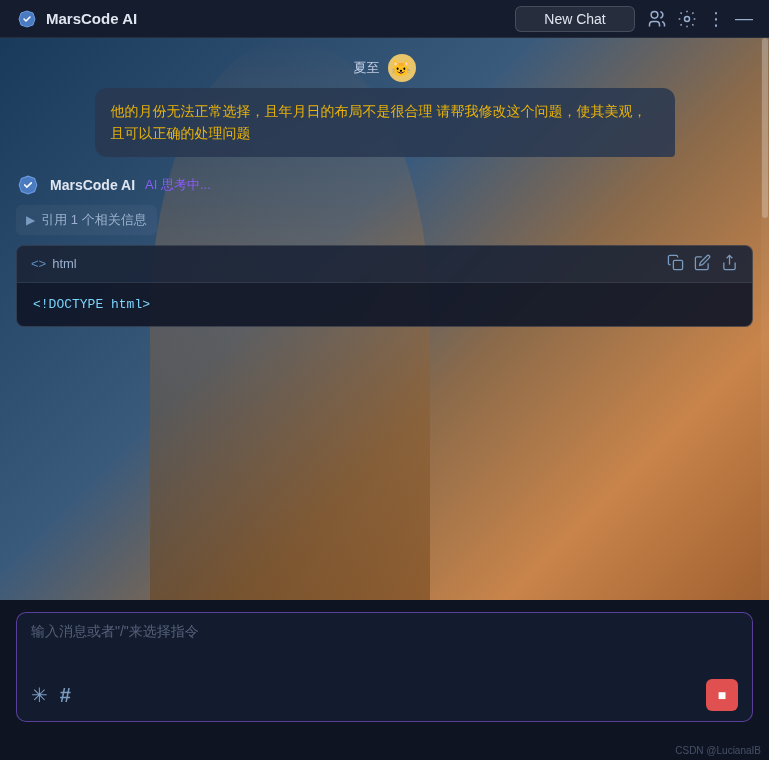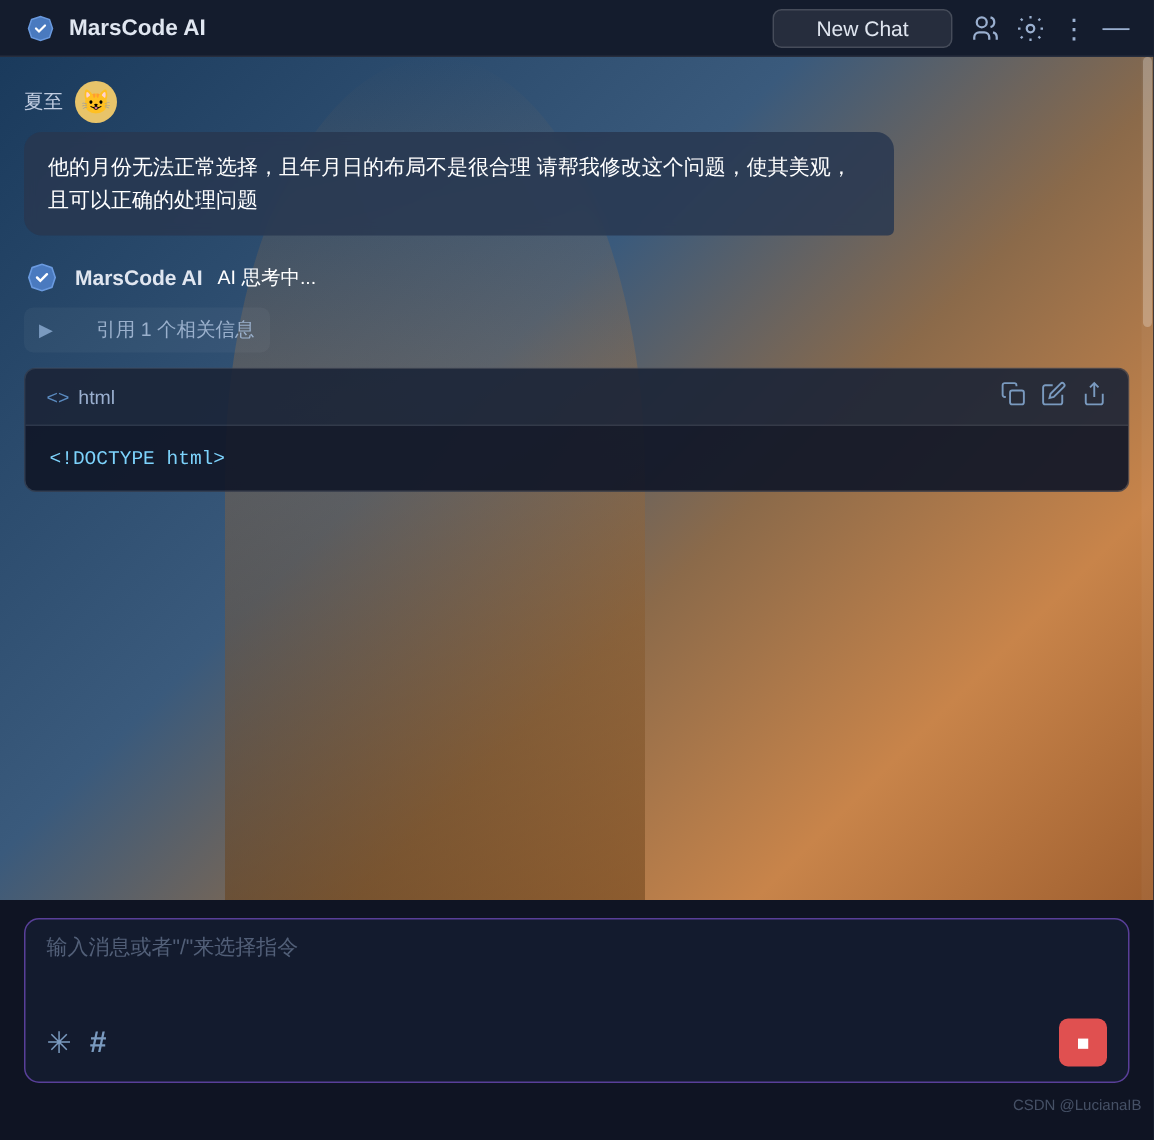"夏至" .user-message-container { align-items: flex-start -> center }
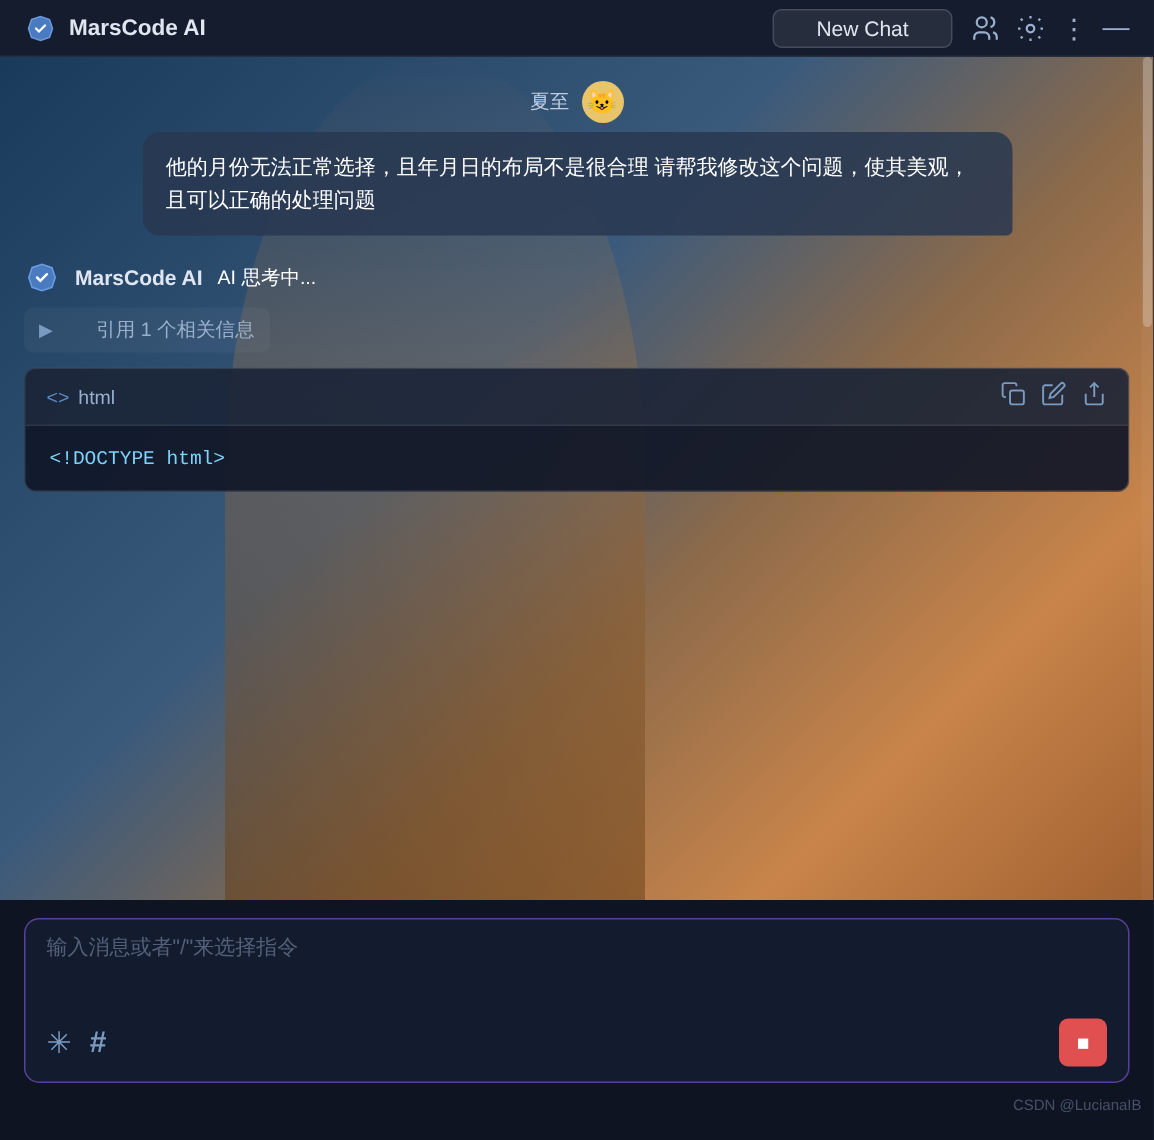"他的月份无法正常选择，且年月日的布局不是很合理" .user-bubble { color: #ffffff -> #eab308 }
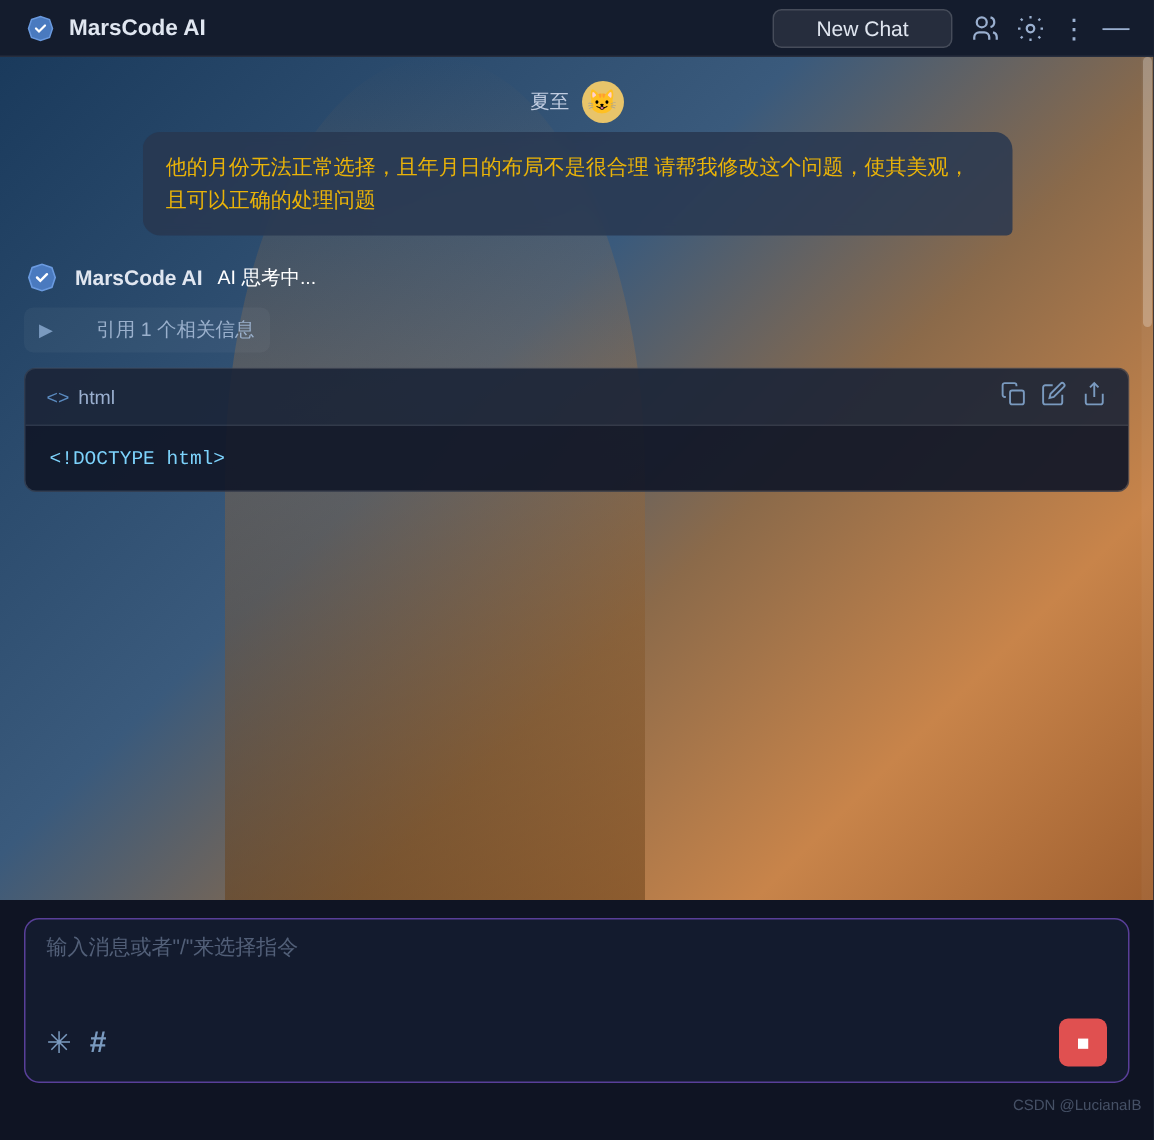"AI 思考中..." .ai-status { color: #ffffff -> #8b5cf6 }
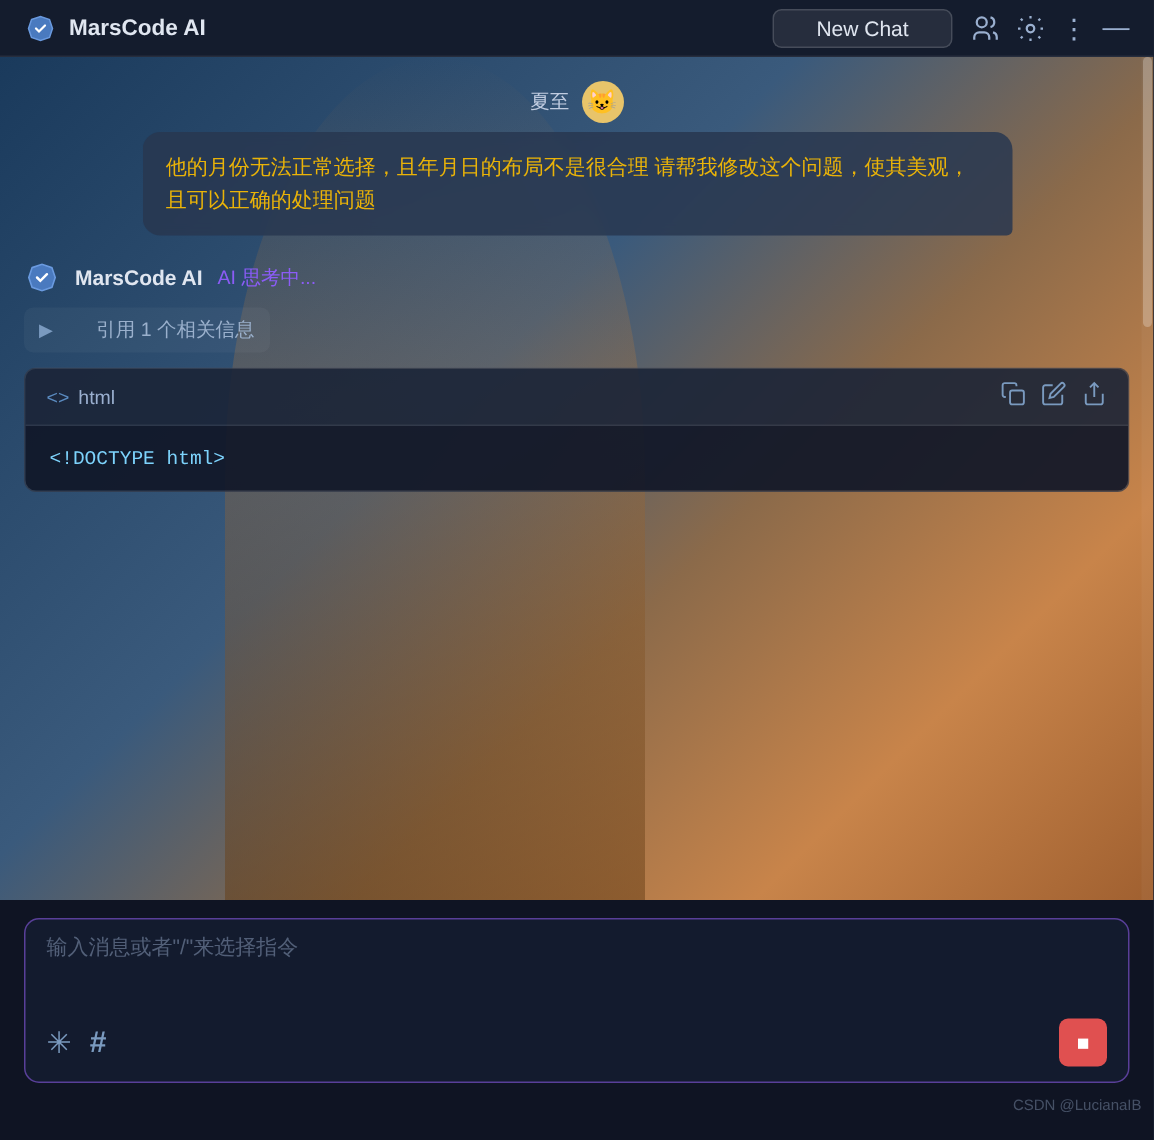"引用 1 个相关信息" .reference-text { margin-left: 23px -> none }
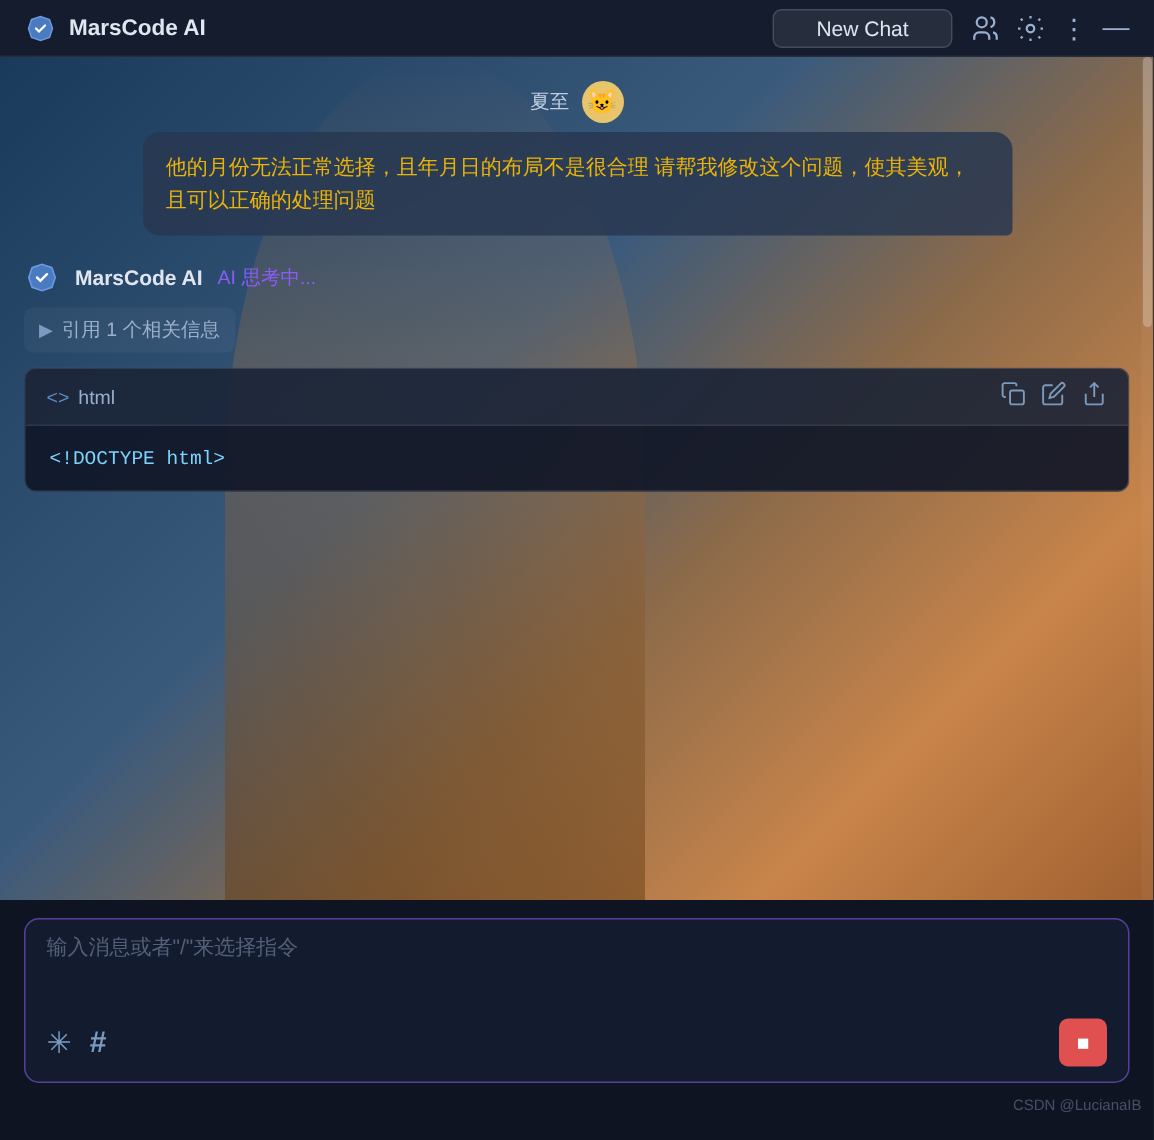"CSDN @LucianaIB" .watermark { bottom: 17px -> 4px }
